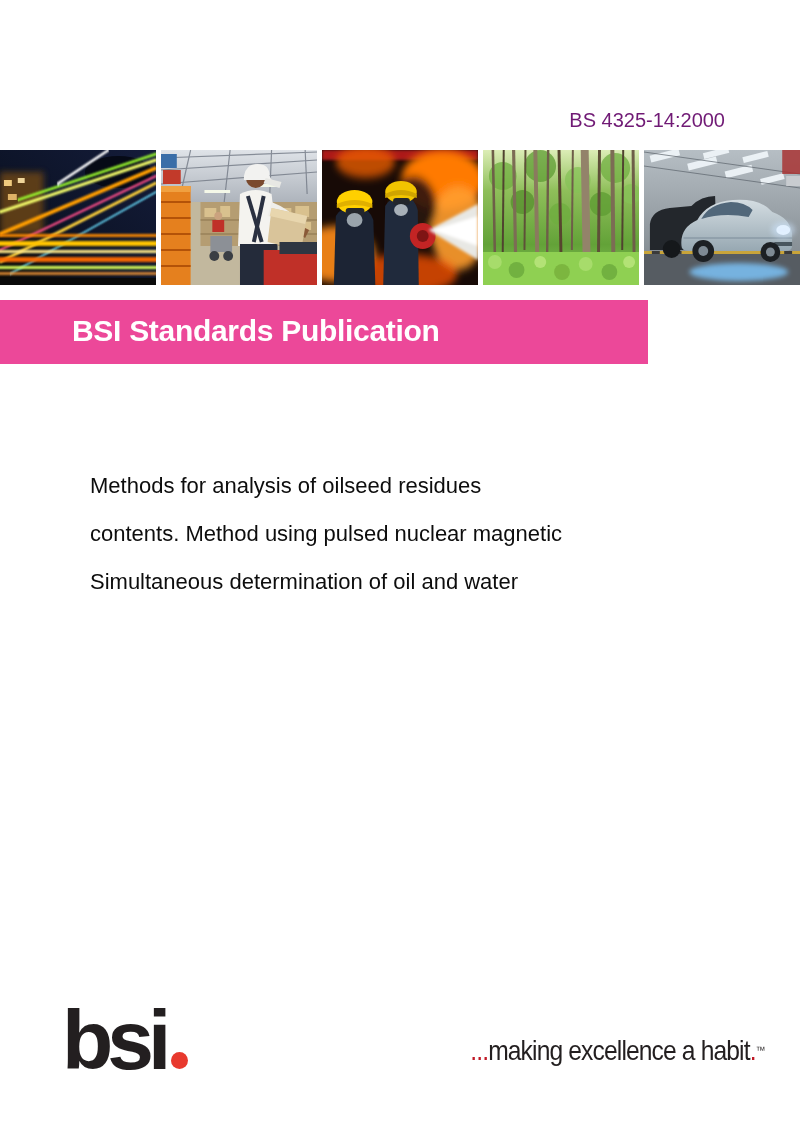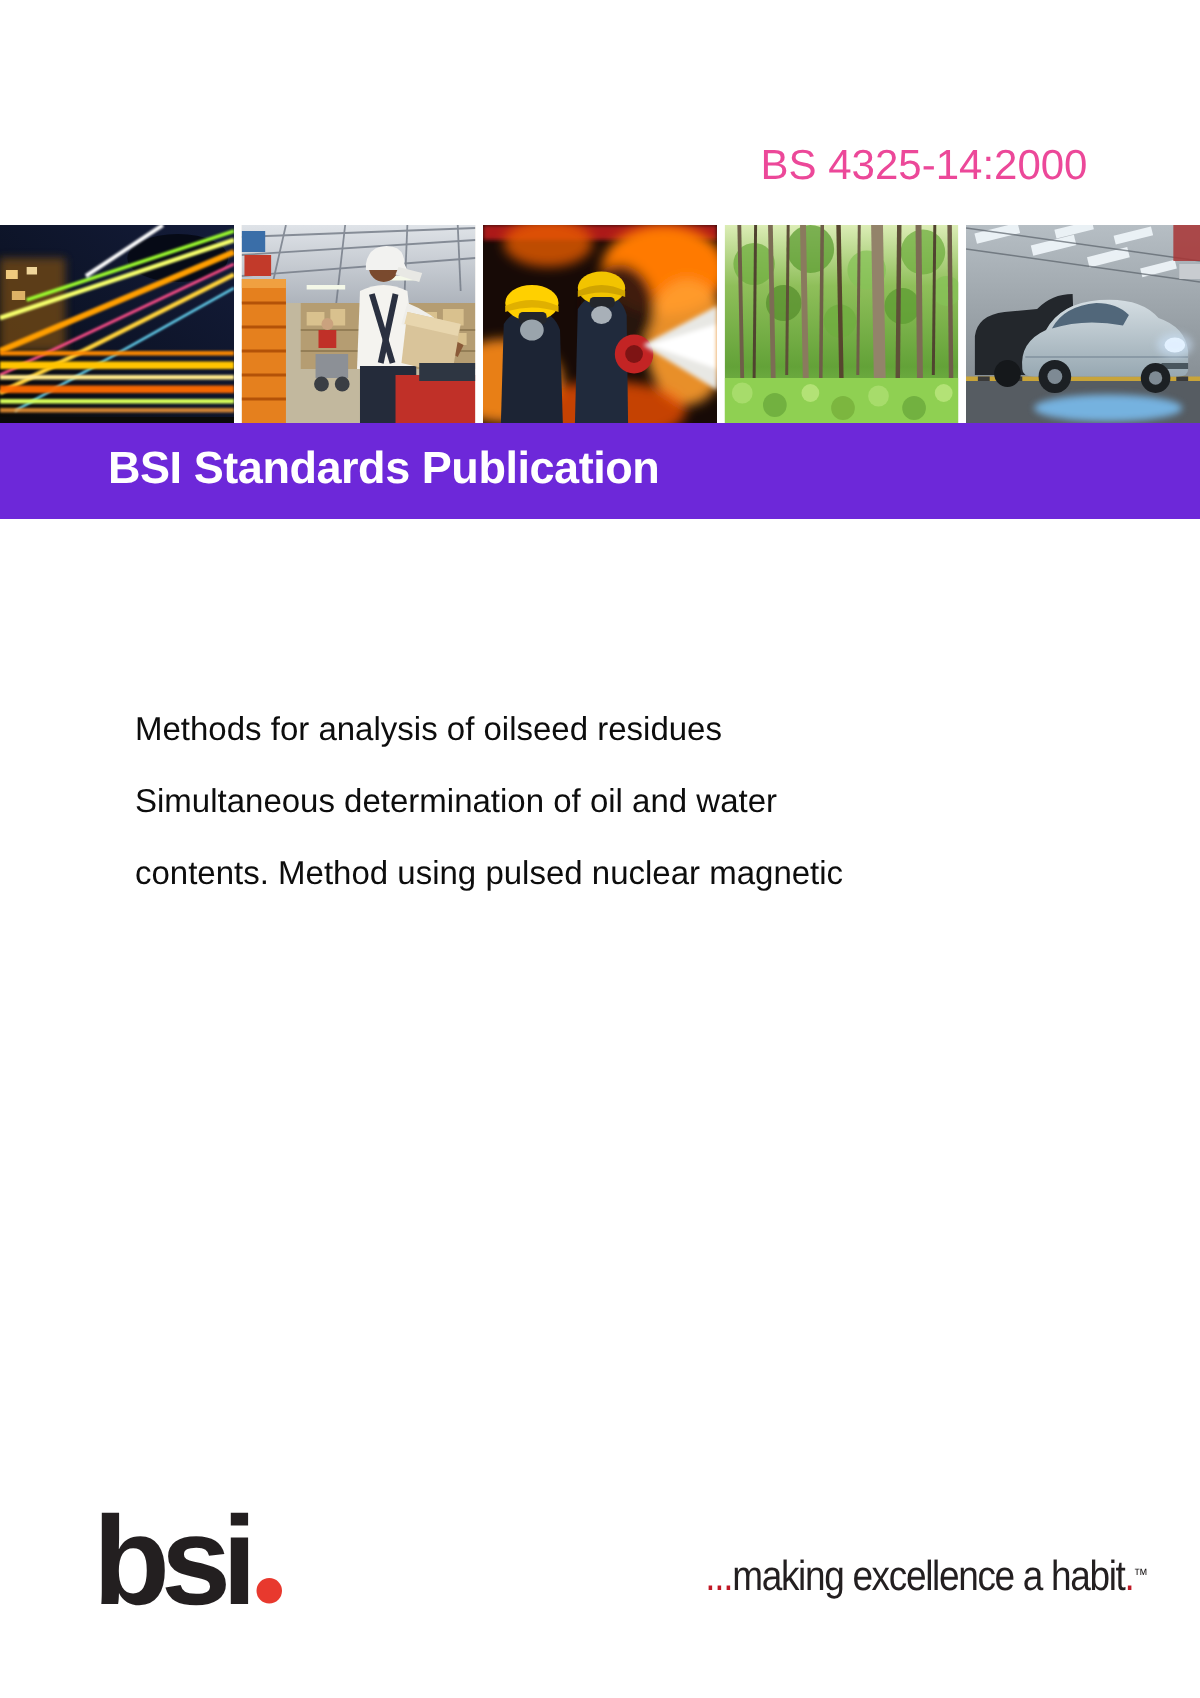"BS 4325-14:2000" .doc-number { color: #ec4899 -> #701a75; font-size: 28px -> 20px; top: 96px -> 106px }
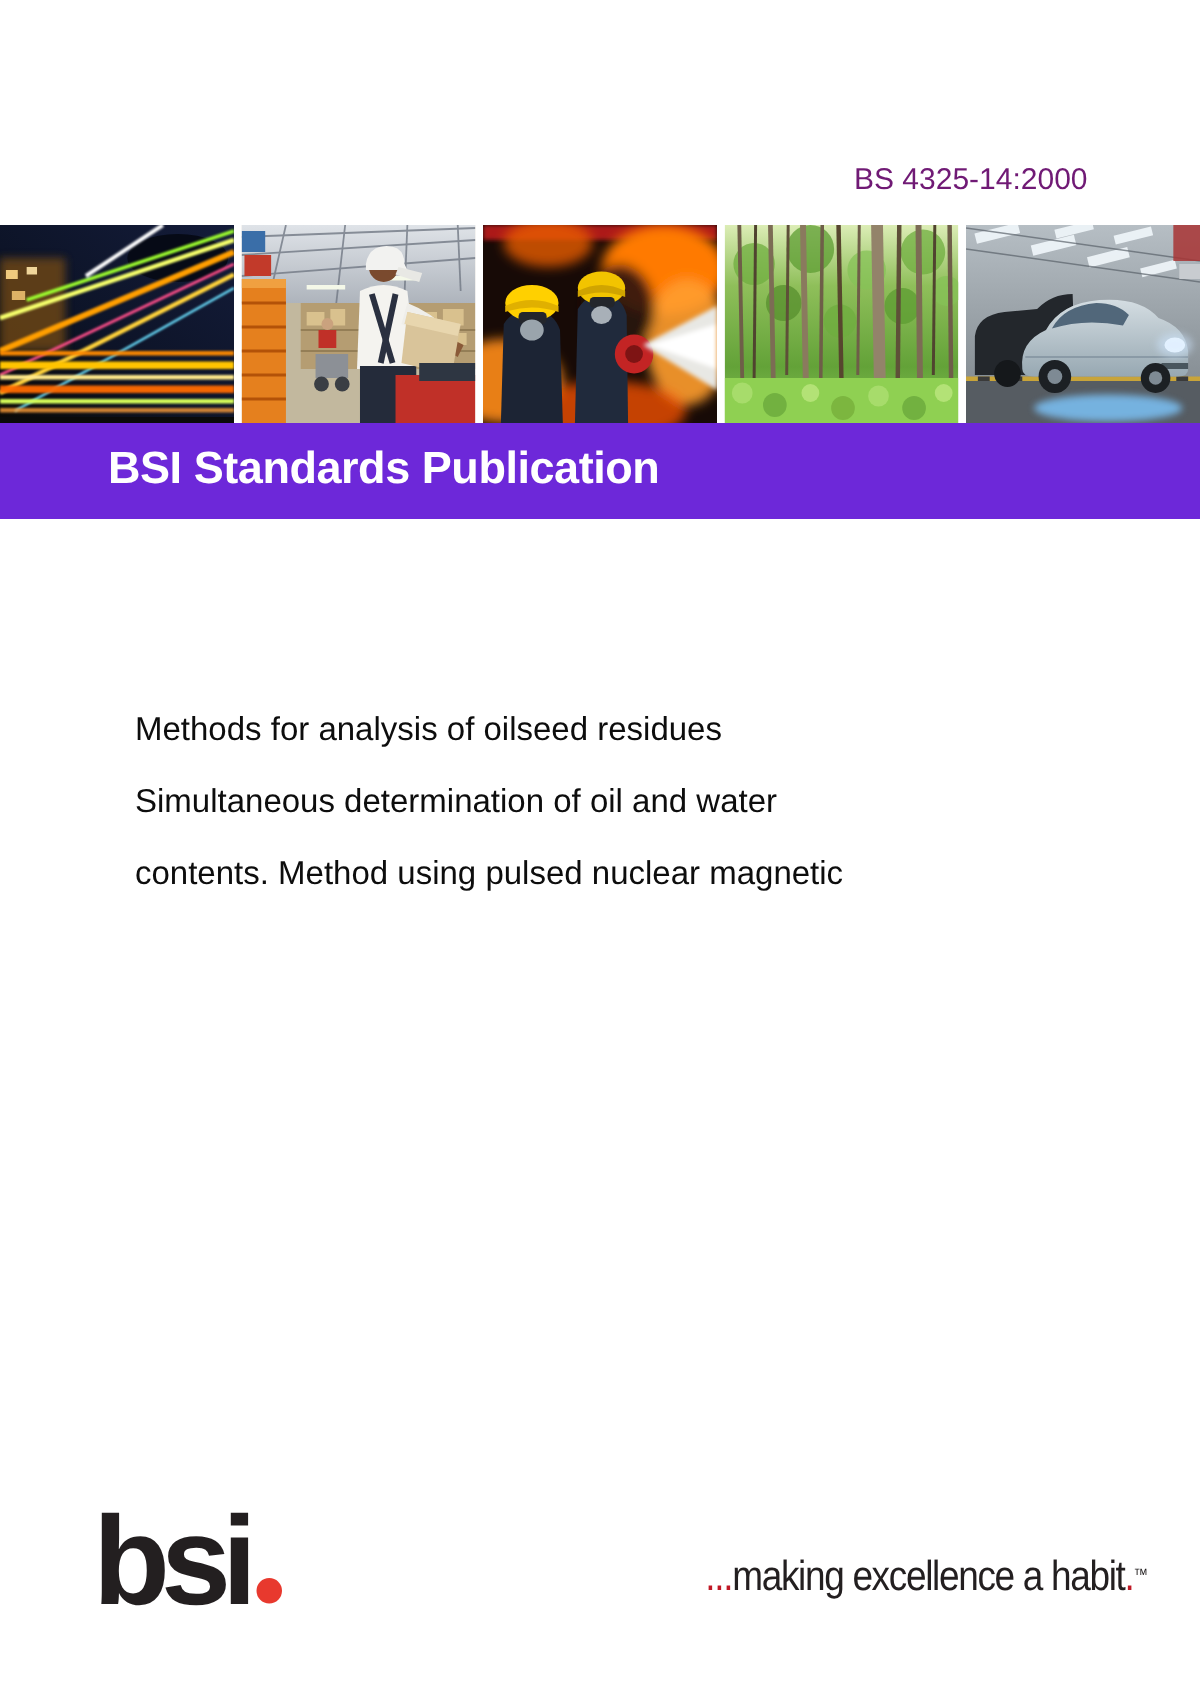"BSI Standards Publication" .banner { background: #6d28d9 -> #ec4899; top: 282px -> 300px; width: 800px -> 648px }
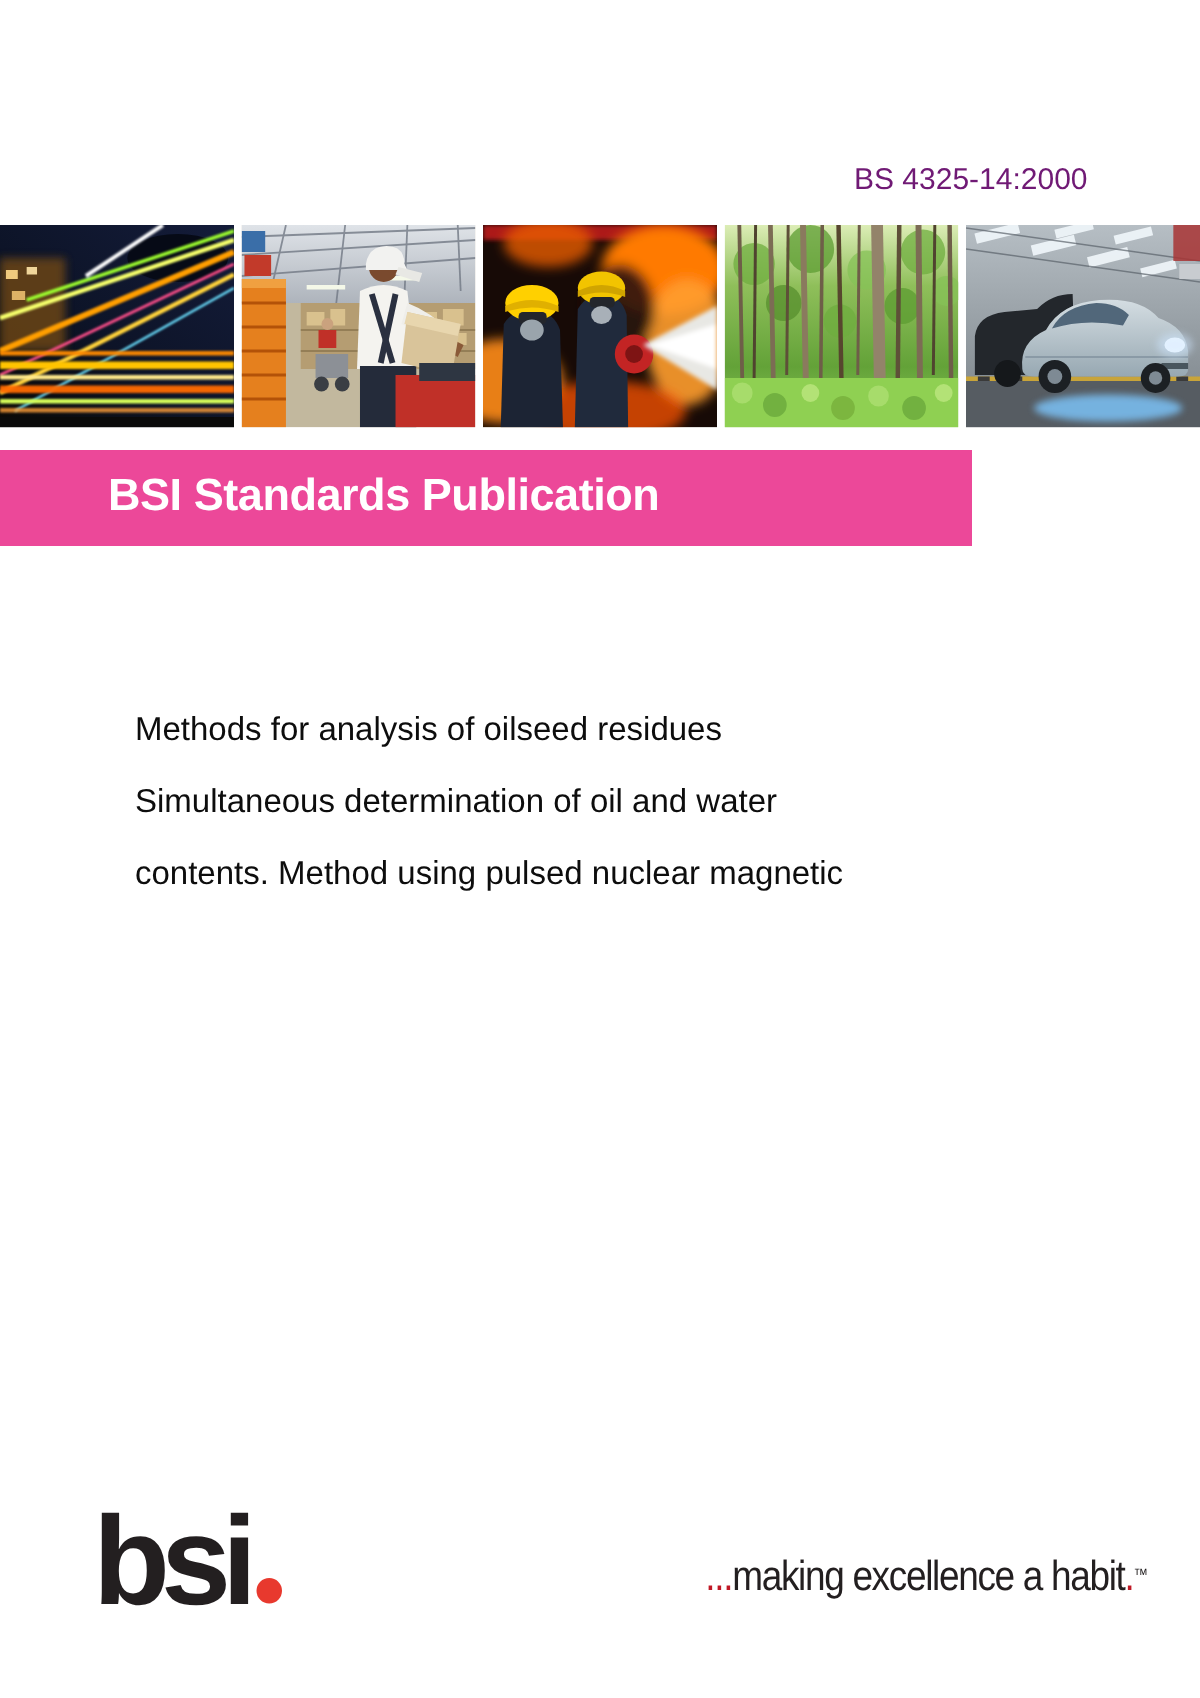"Simultaneous determination of oil and" div { order: before "contents. Method using pulsed nuclear" -> after "contents. Method using pulsed nuclear" }
